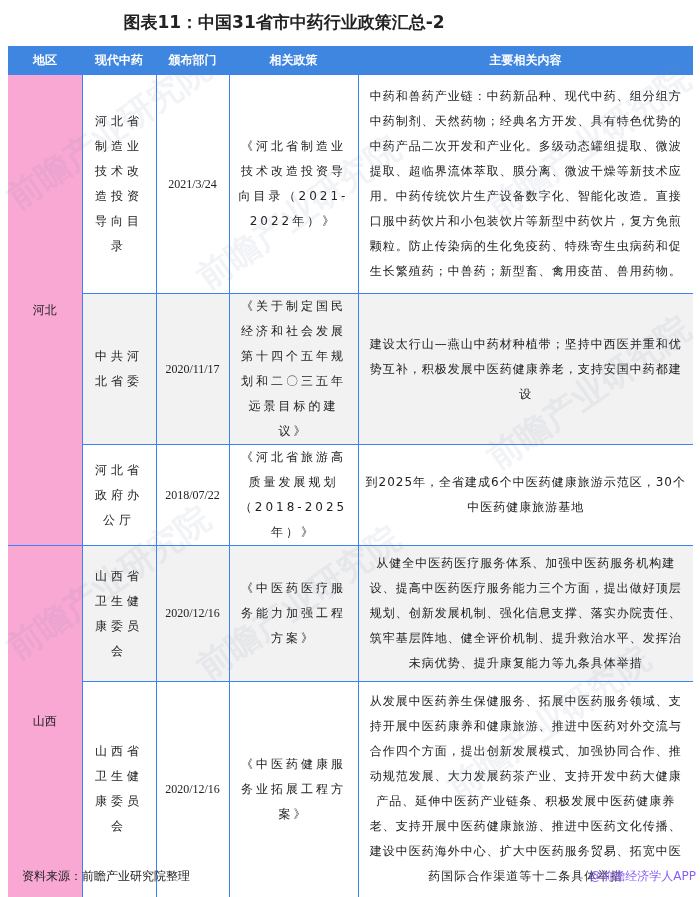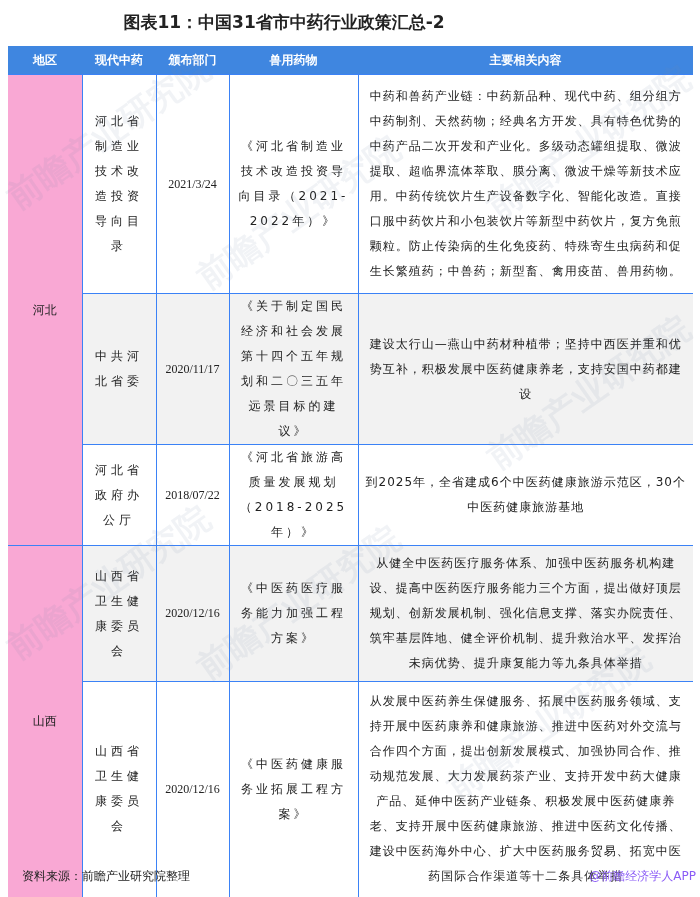"兽用药物" th { text: 兽用药物 -> 相关政策 }
